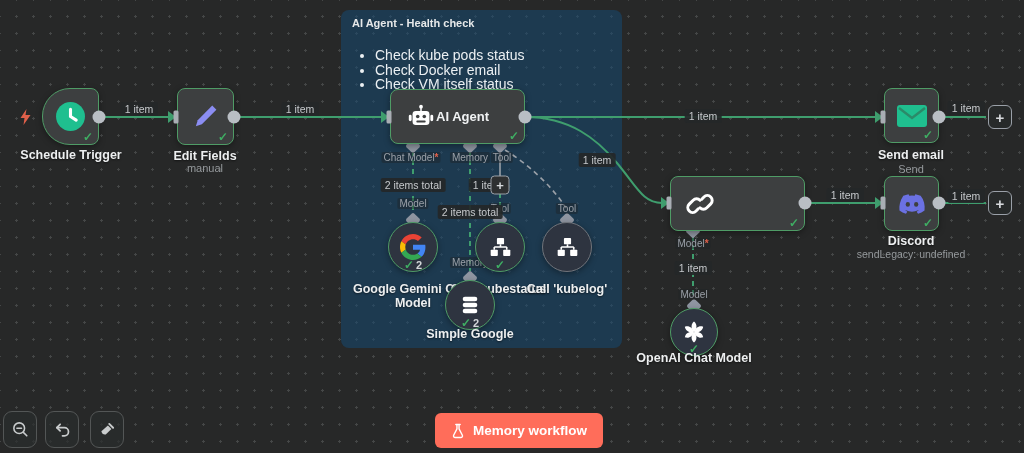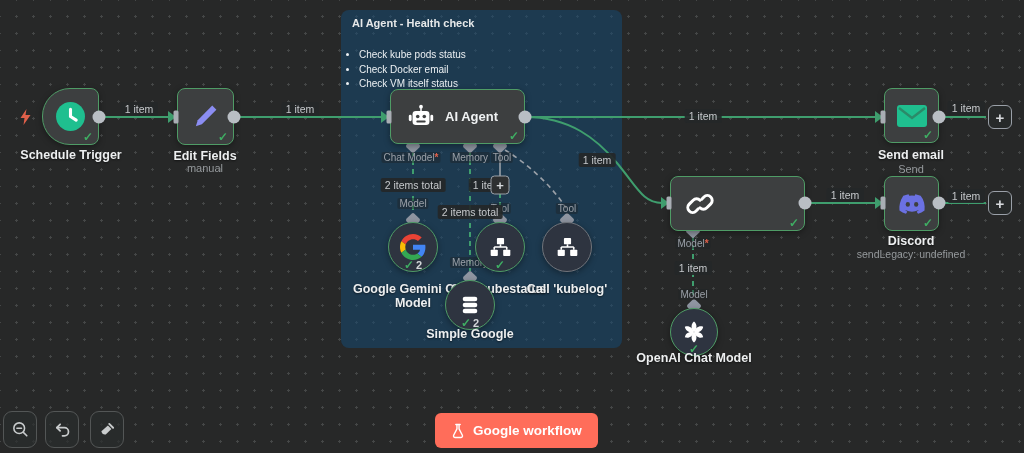"Check kube pods status" .group-bullets { font-size: 10px -> 14px; padding: 38px 0 0 18px -> 38px 0 0 34px }
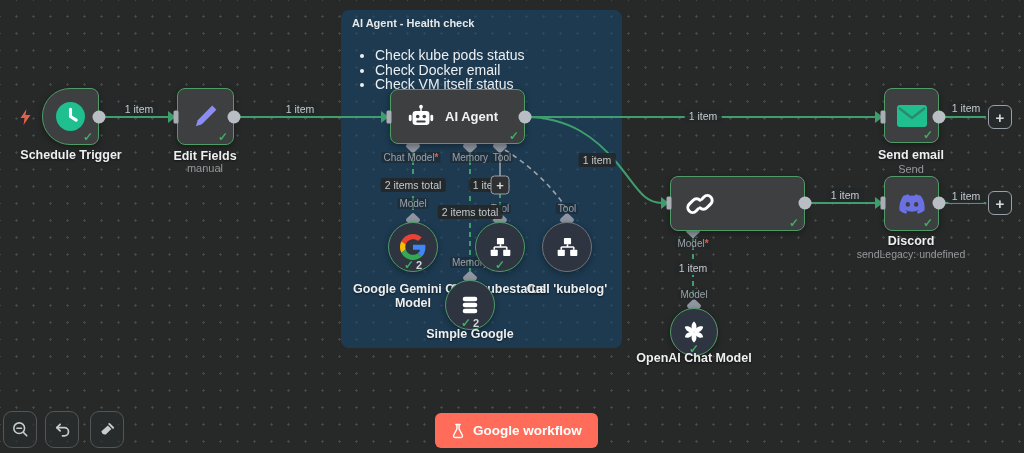"AI Agent" .node.wide { gap: 9px -> none }
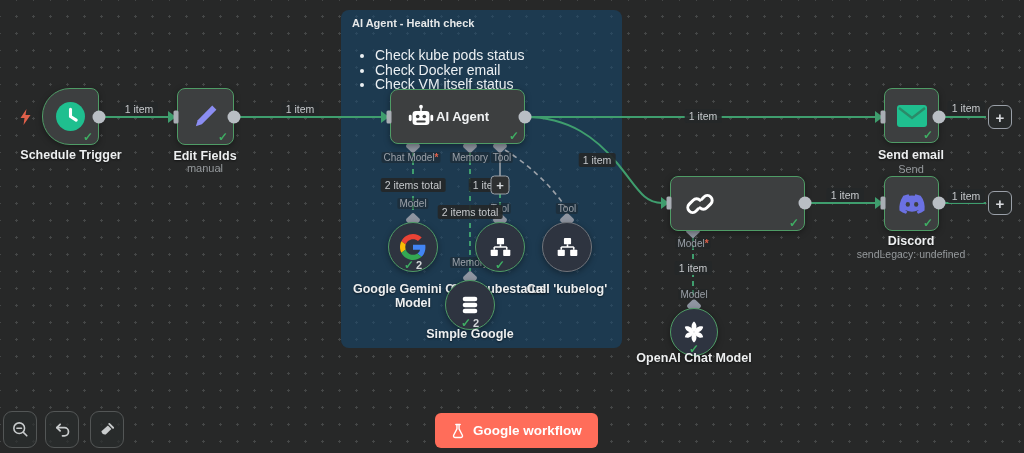"Google workflow" span { text: Google -> Memory }
